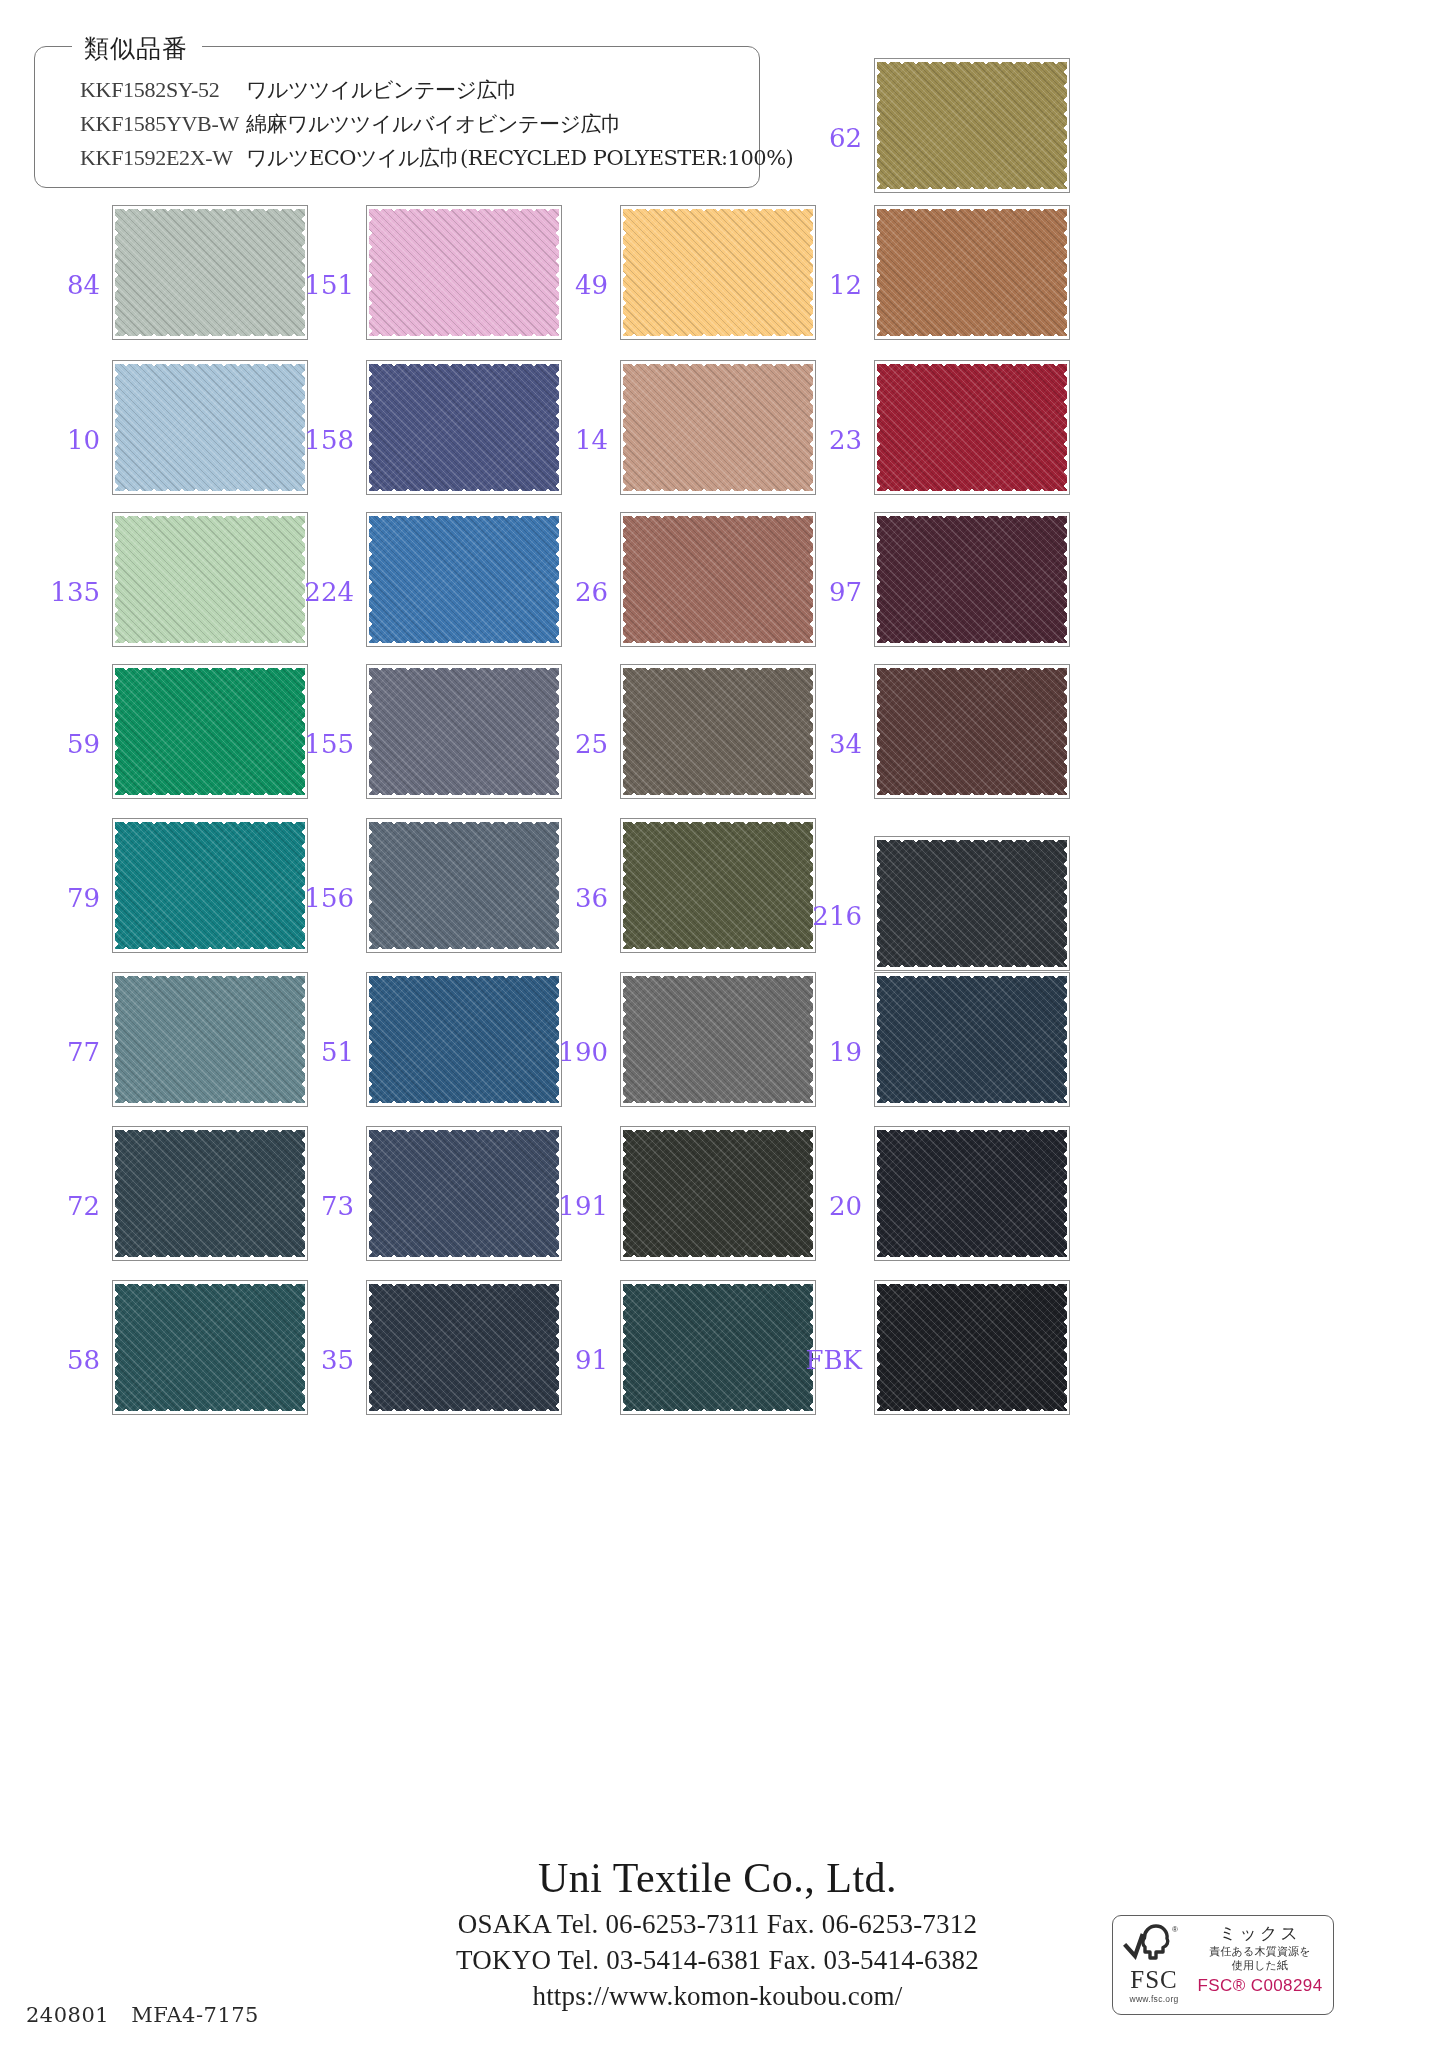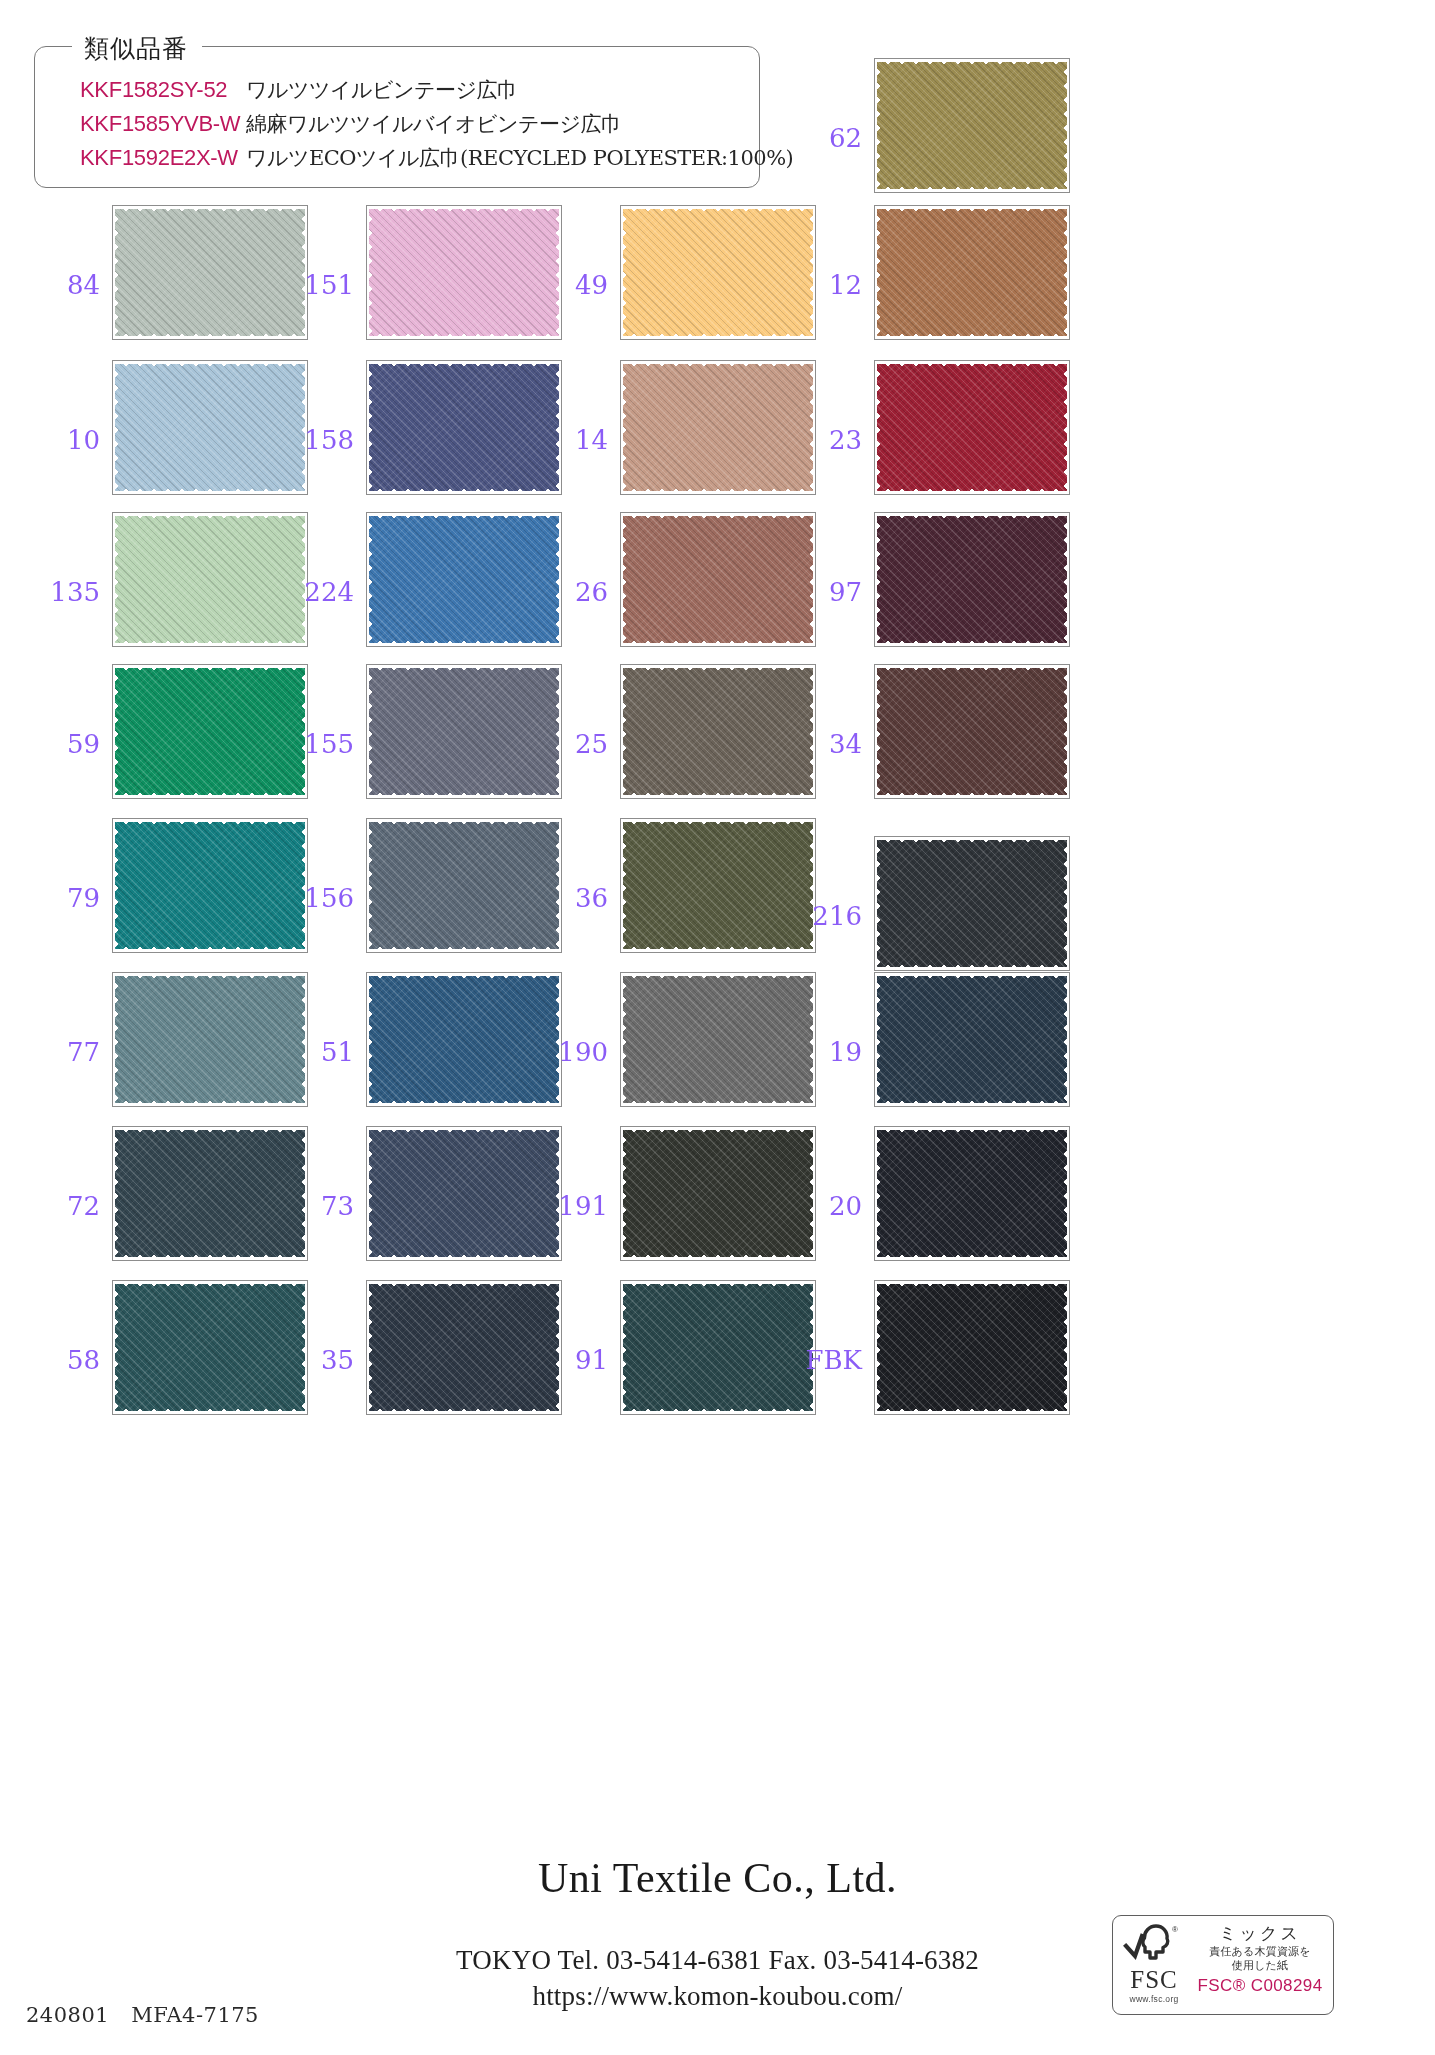"KKF1582SY-52" .sim-code { color: #be185d -> #404040; font-family: Liberation Sans, sans-serif -> Liberation Serif, serif }
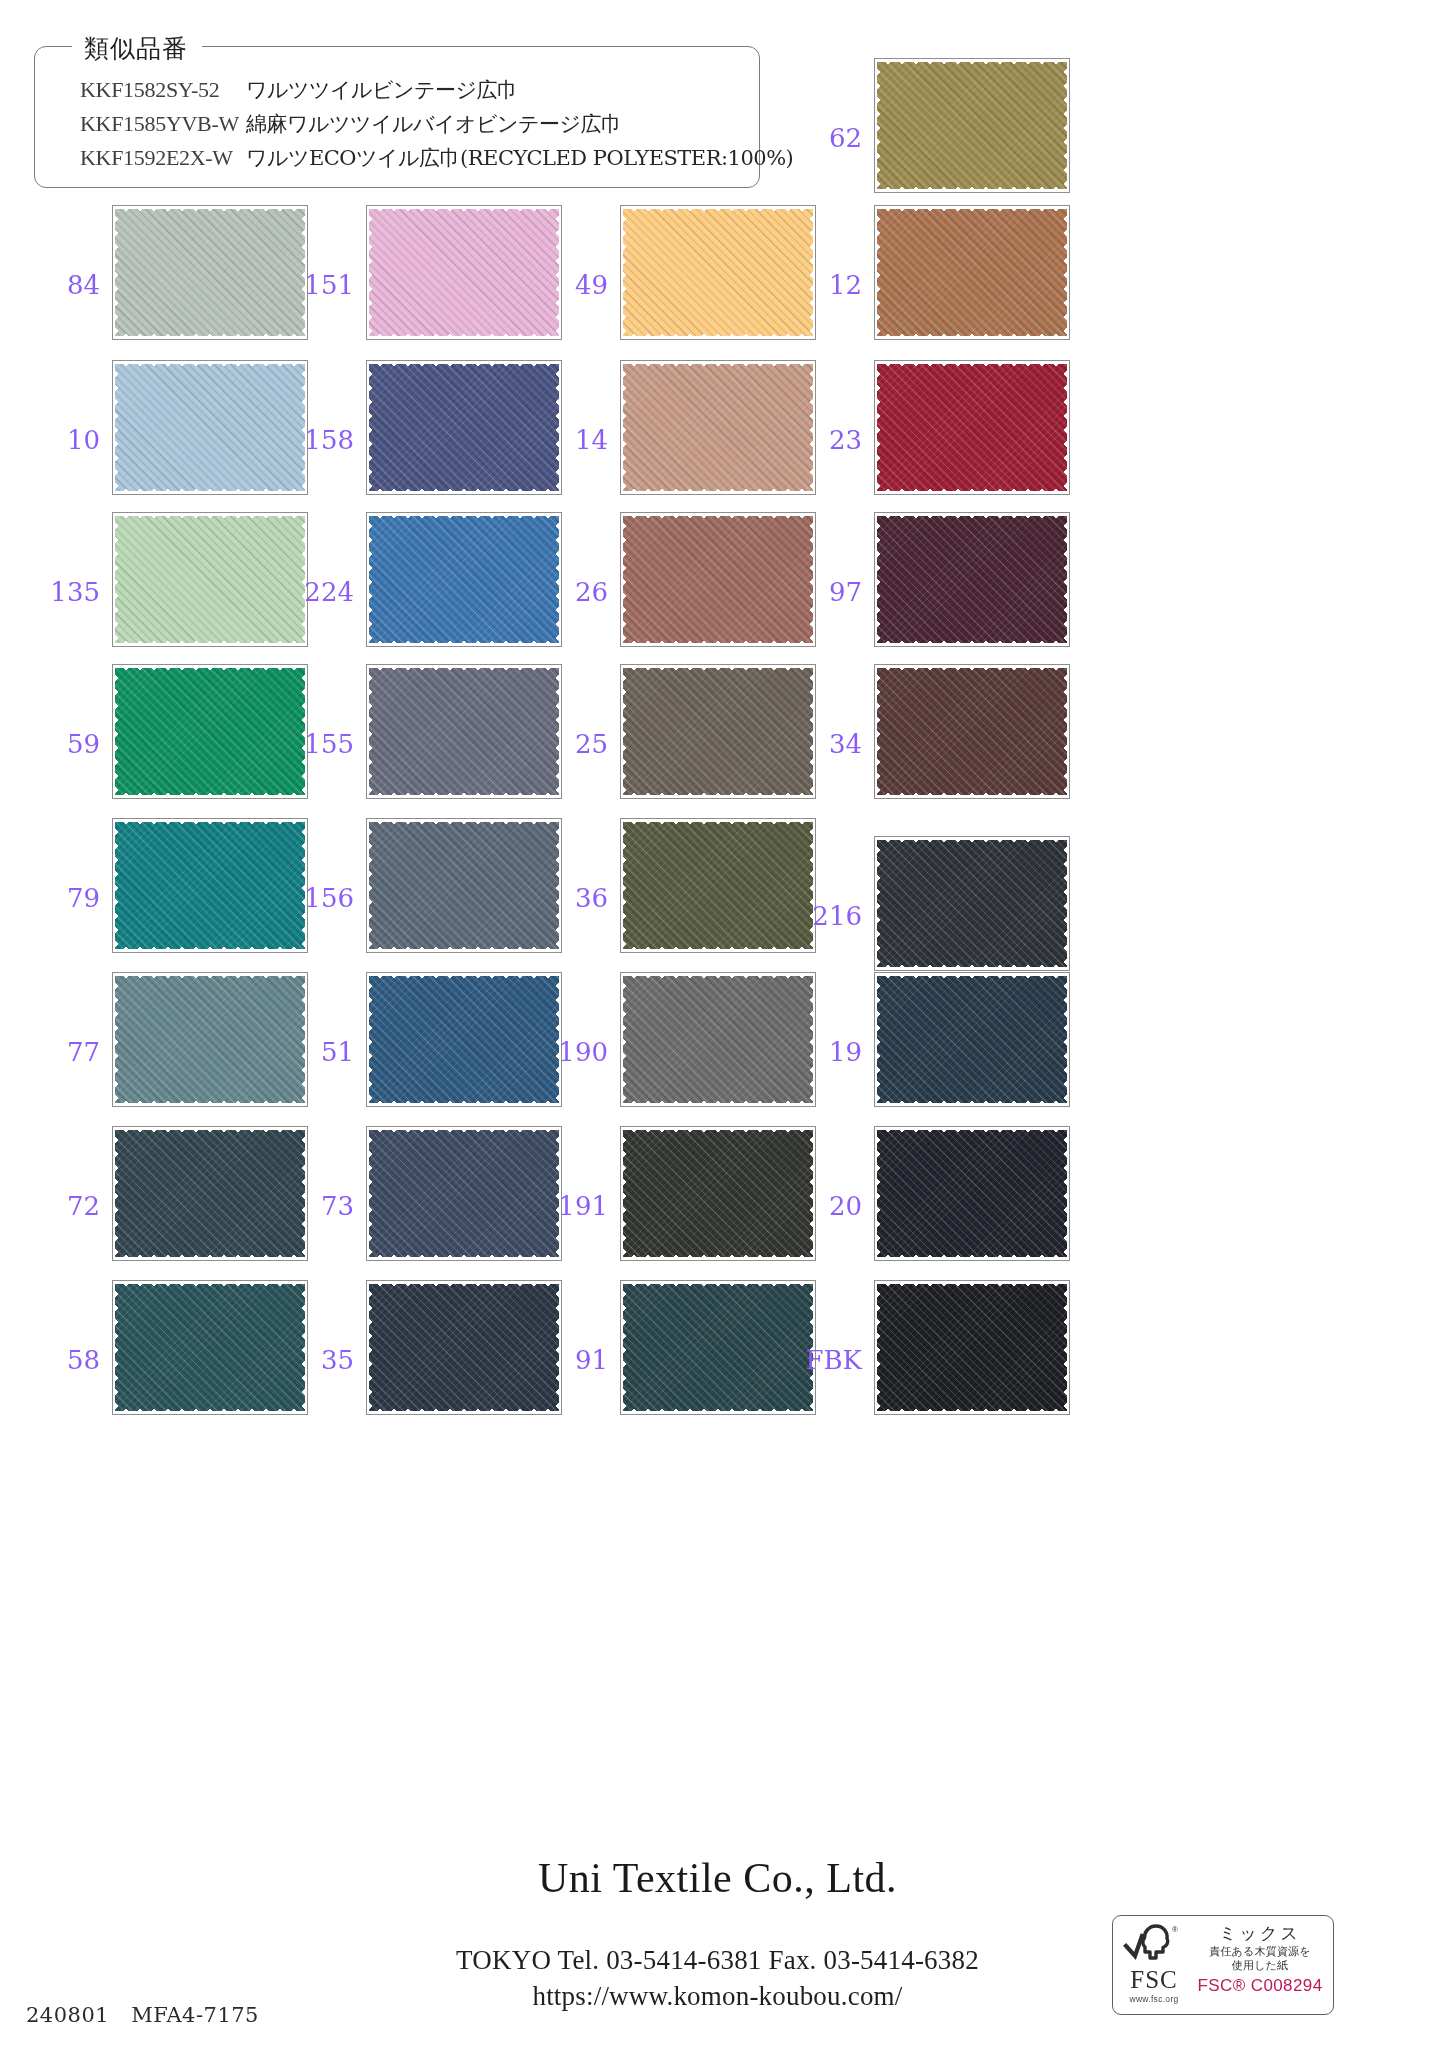"OSAKA Tel. 06-6253-7311 Fax." div.contact-line { html: none -> <div>OSAKA Tel. 06-6253-7311 Fax. 06-6253-7312</div> }
